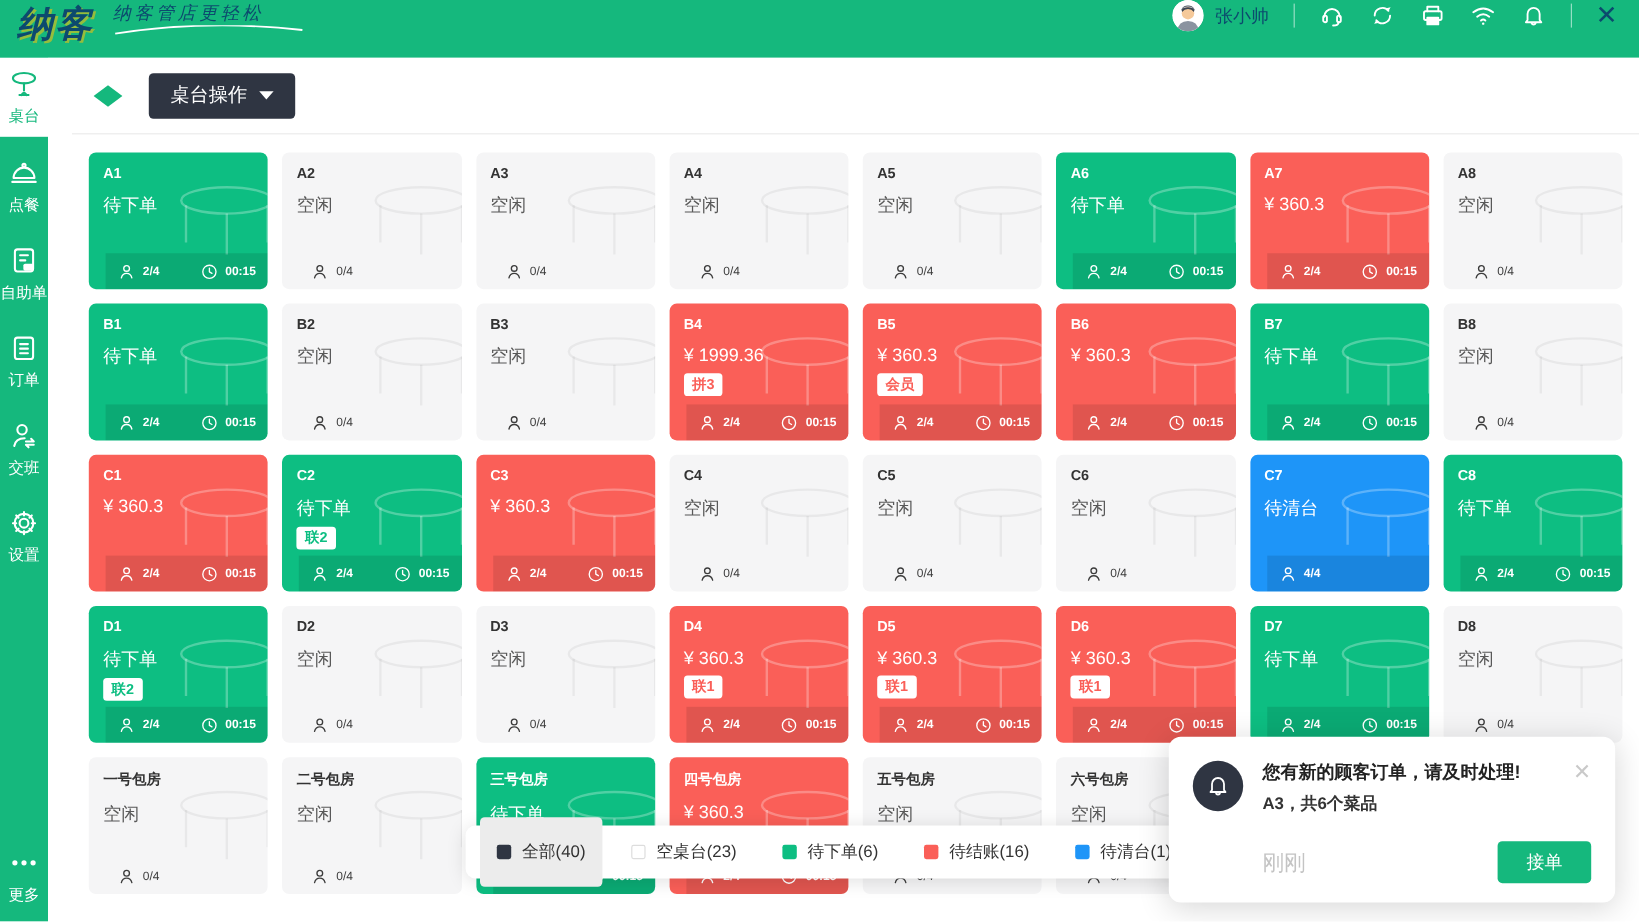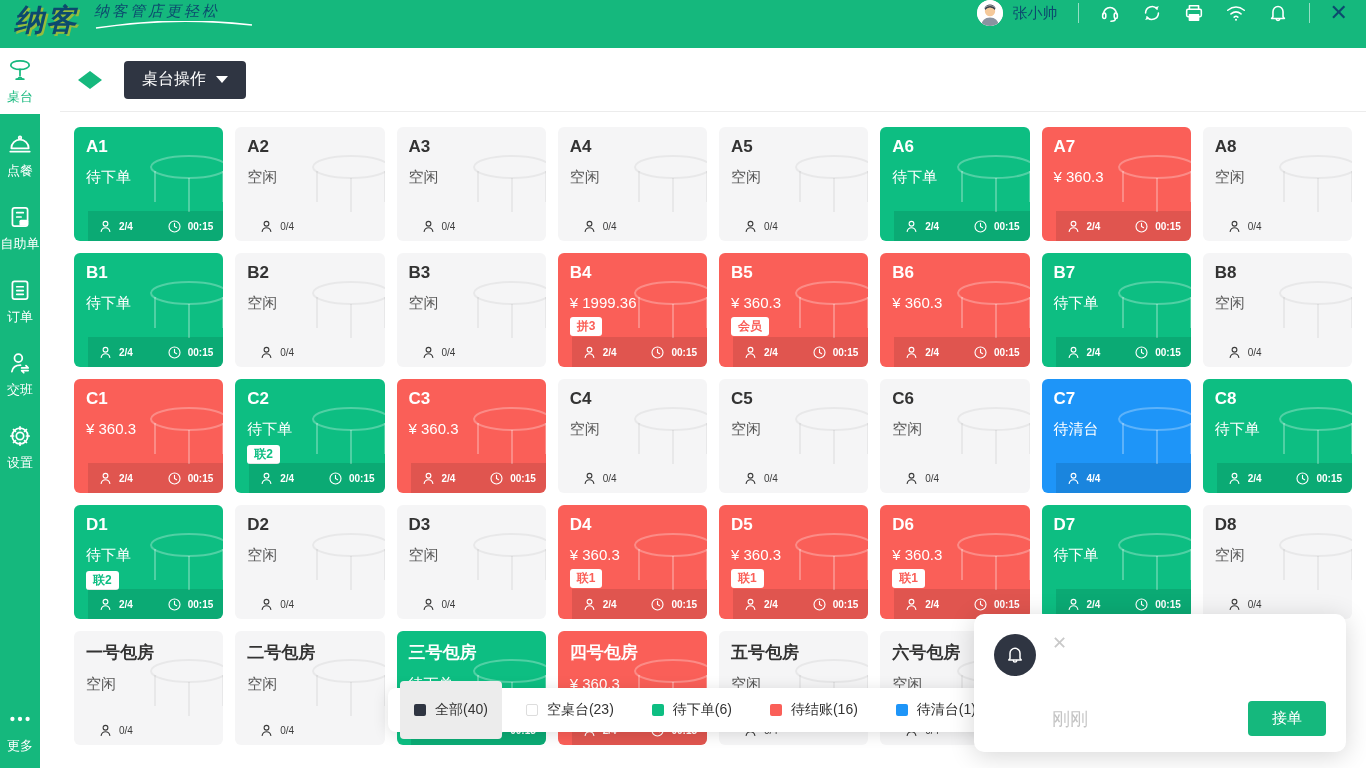"A1" .card .name { font-size: 17px -> 12px }
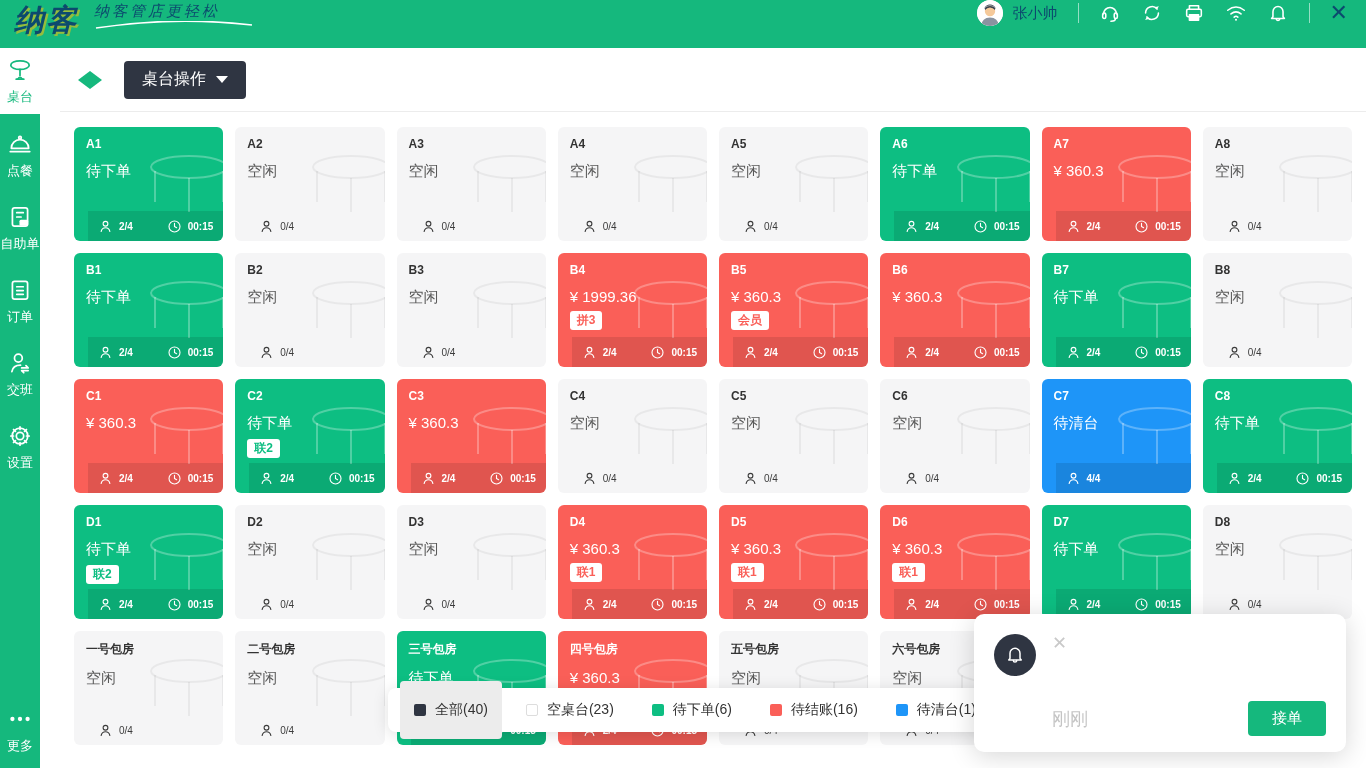"您有新的顾客订单，请及时处理!" div.toast-body { html: none -> <div> <div>您有新的顾客订单，请及时处理!</div> <div>A3，共6个菜品</div> </div> }
